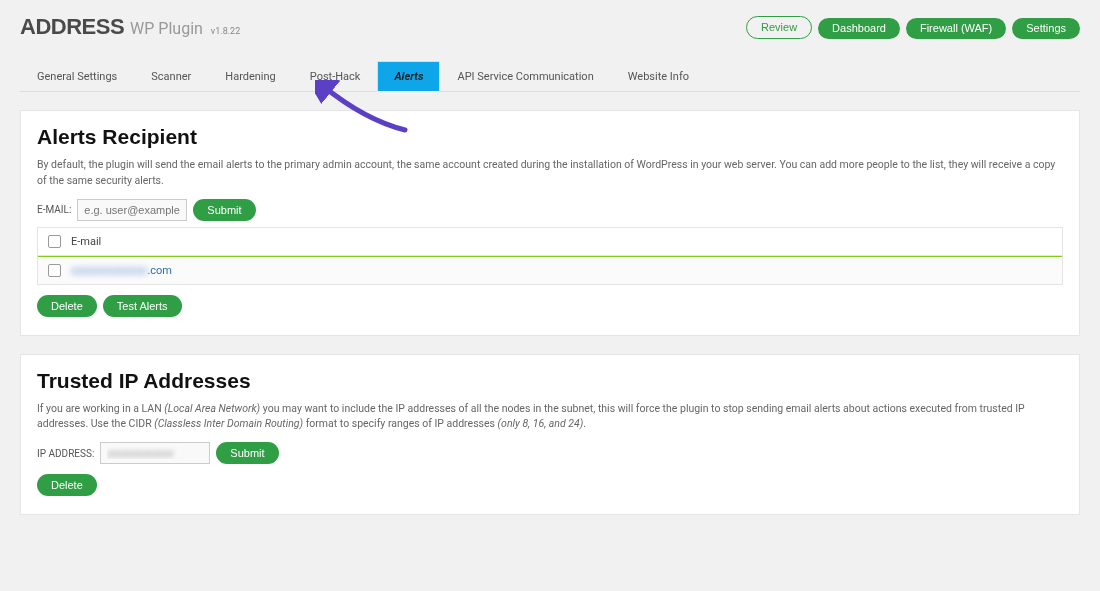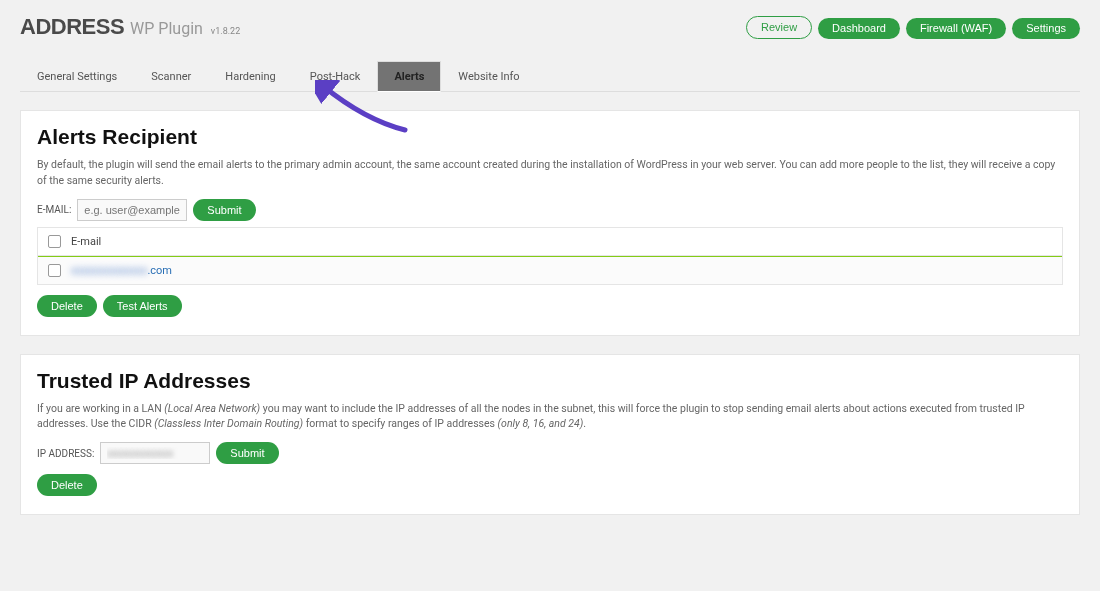"Alerts" .tab.active { background: #737373 -> #0ea5e9; font-style: none -> italic }
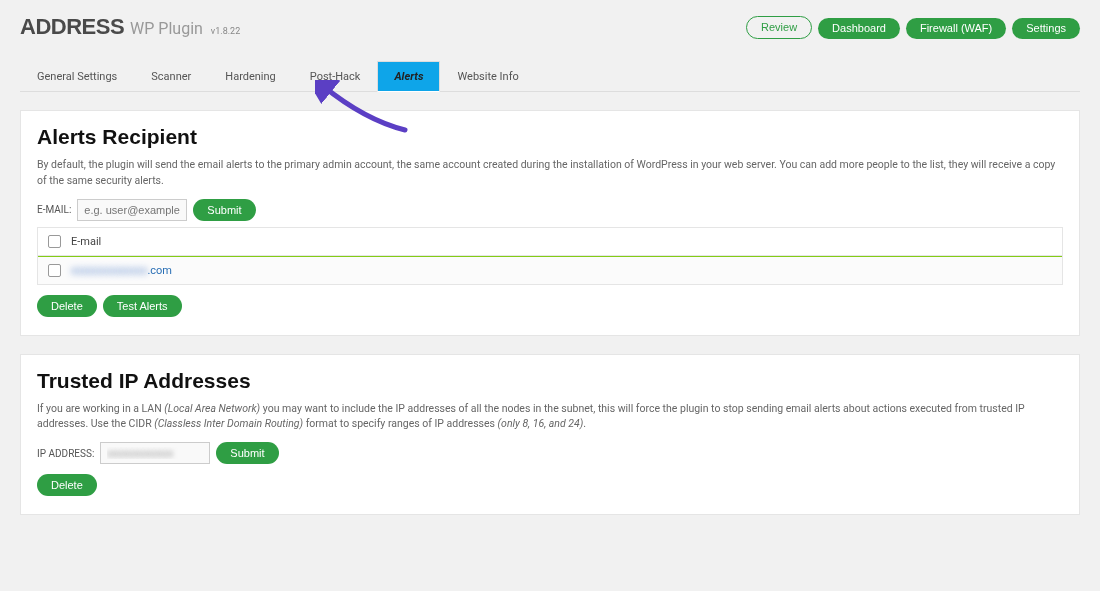"API Service Communication" div.tab { html: none -> <div>API Service Communication</div> }
